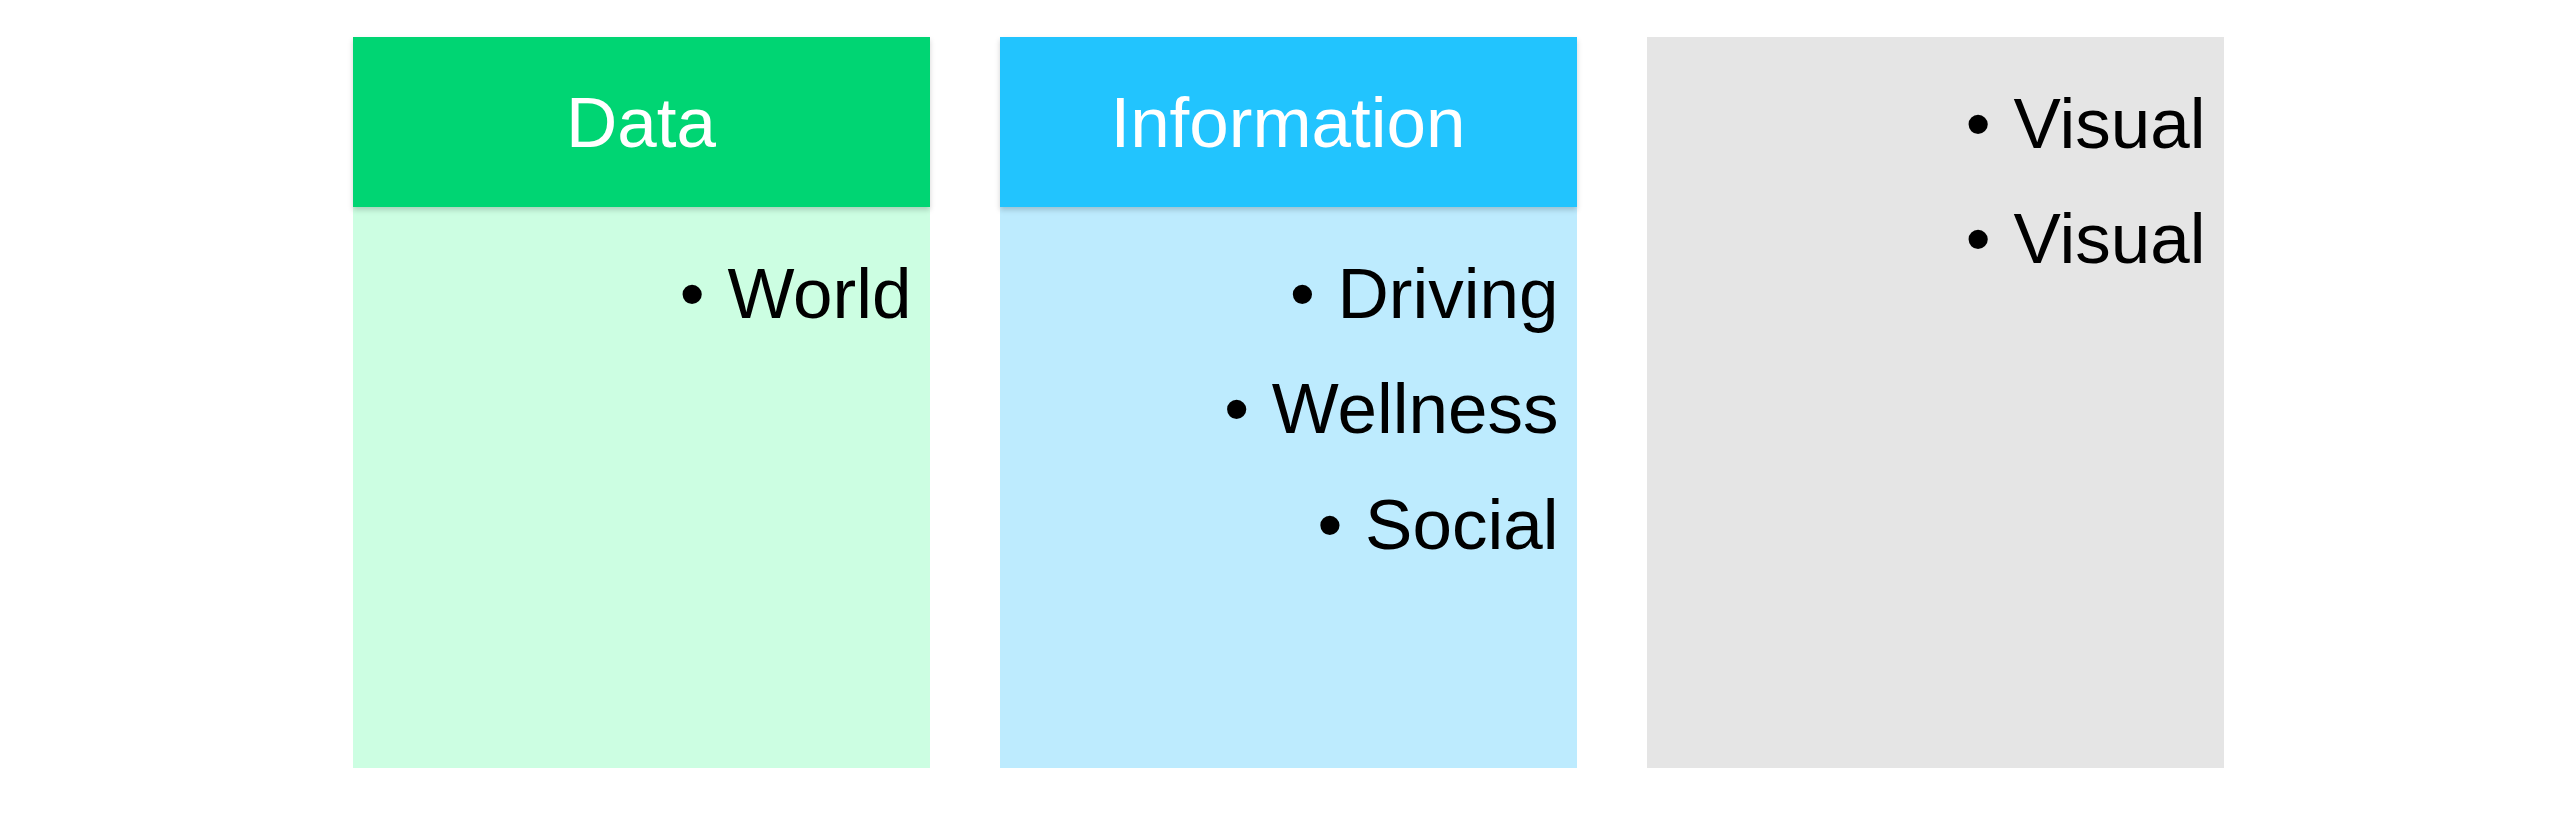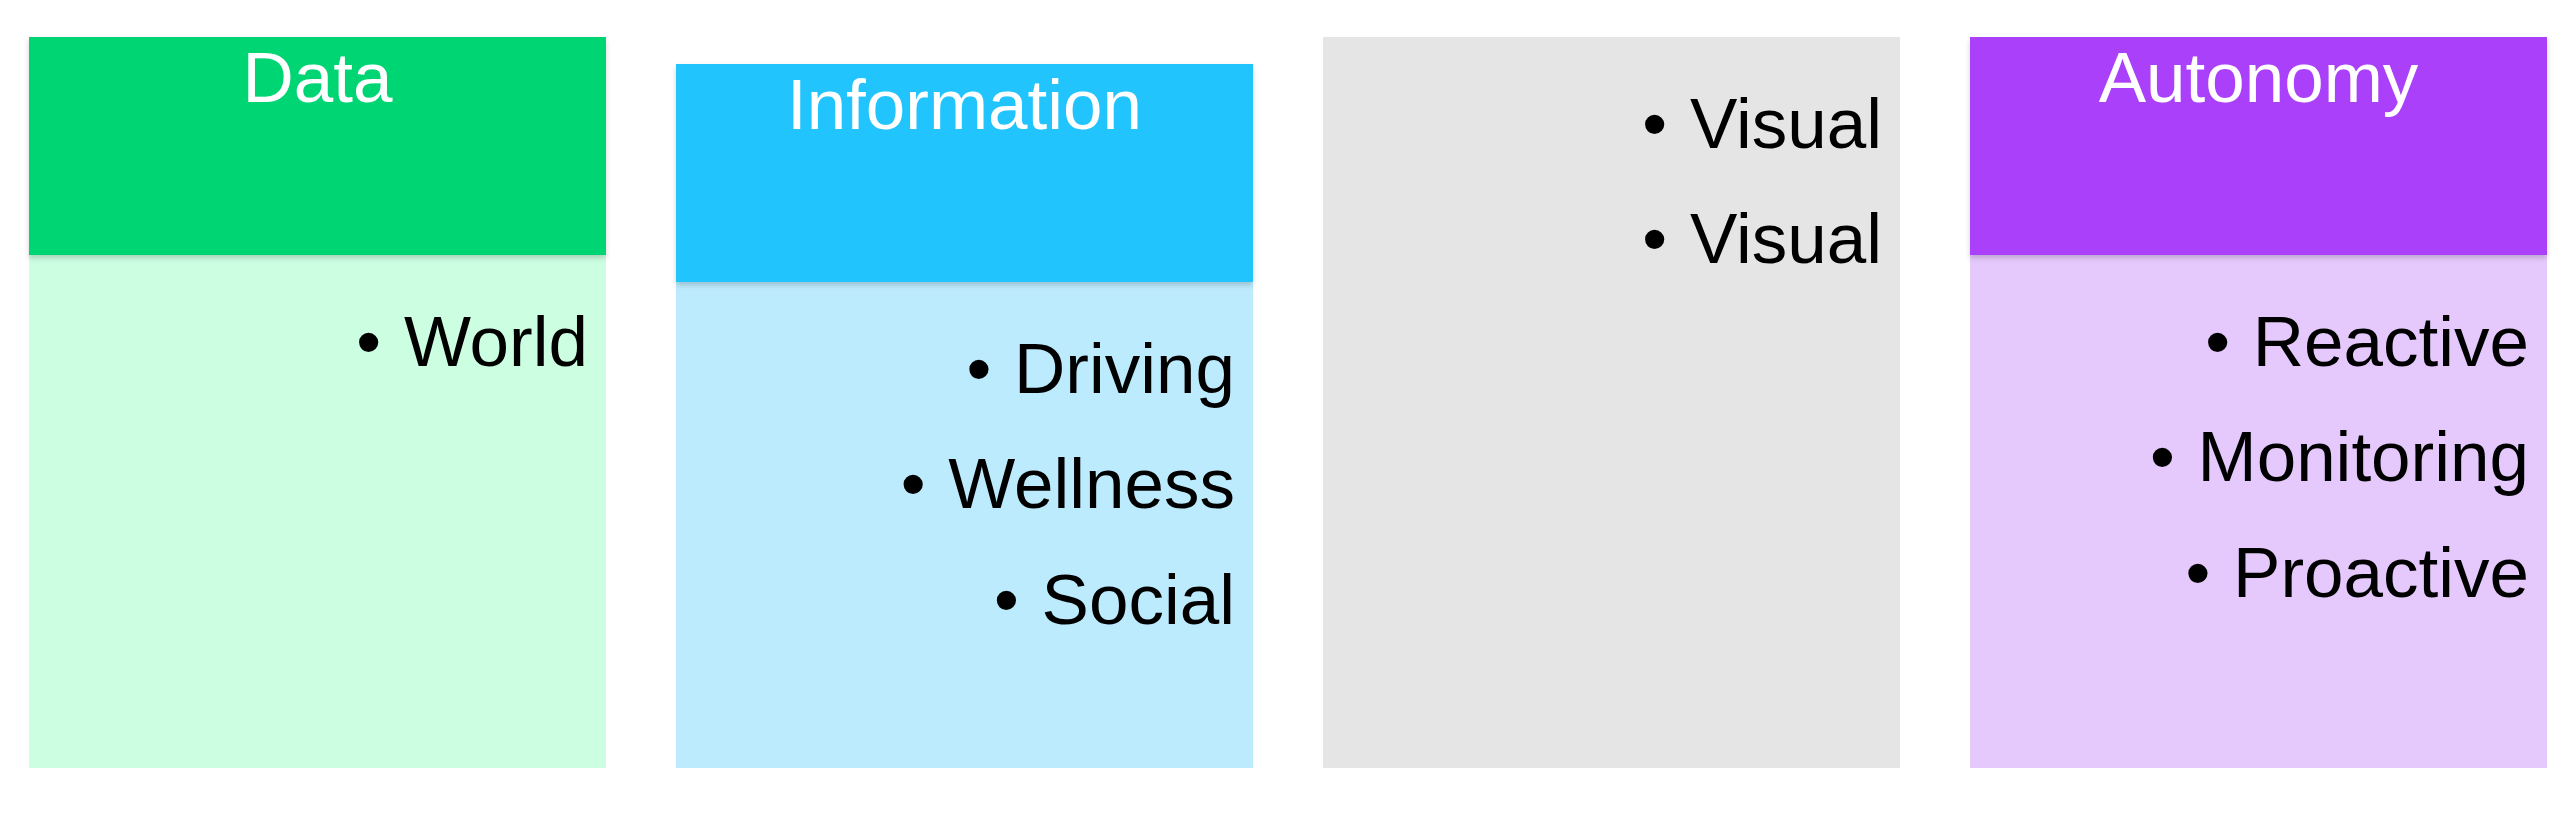"Data" .card-header { align-items: flex-start -> center; height: 218px -> 170px }
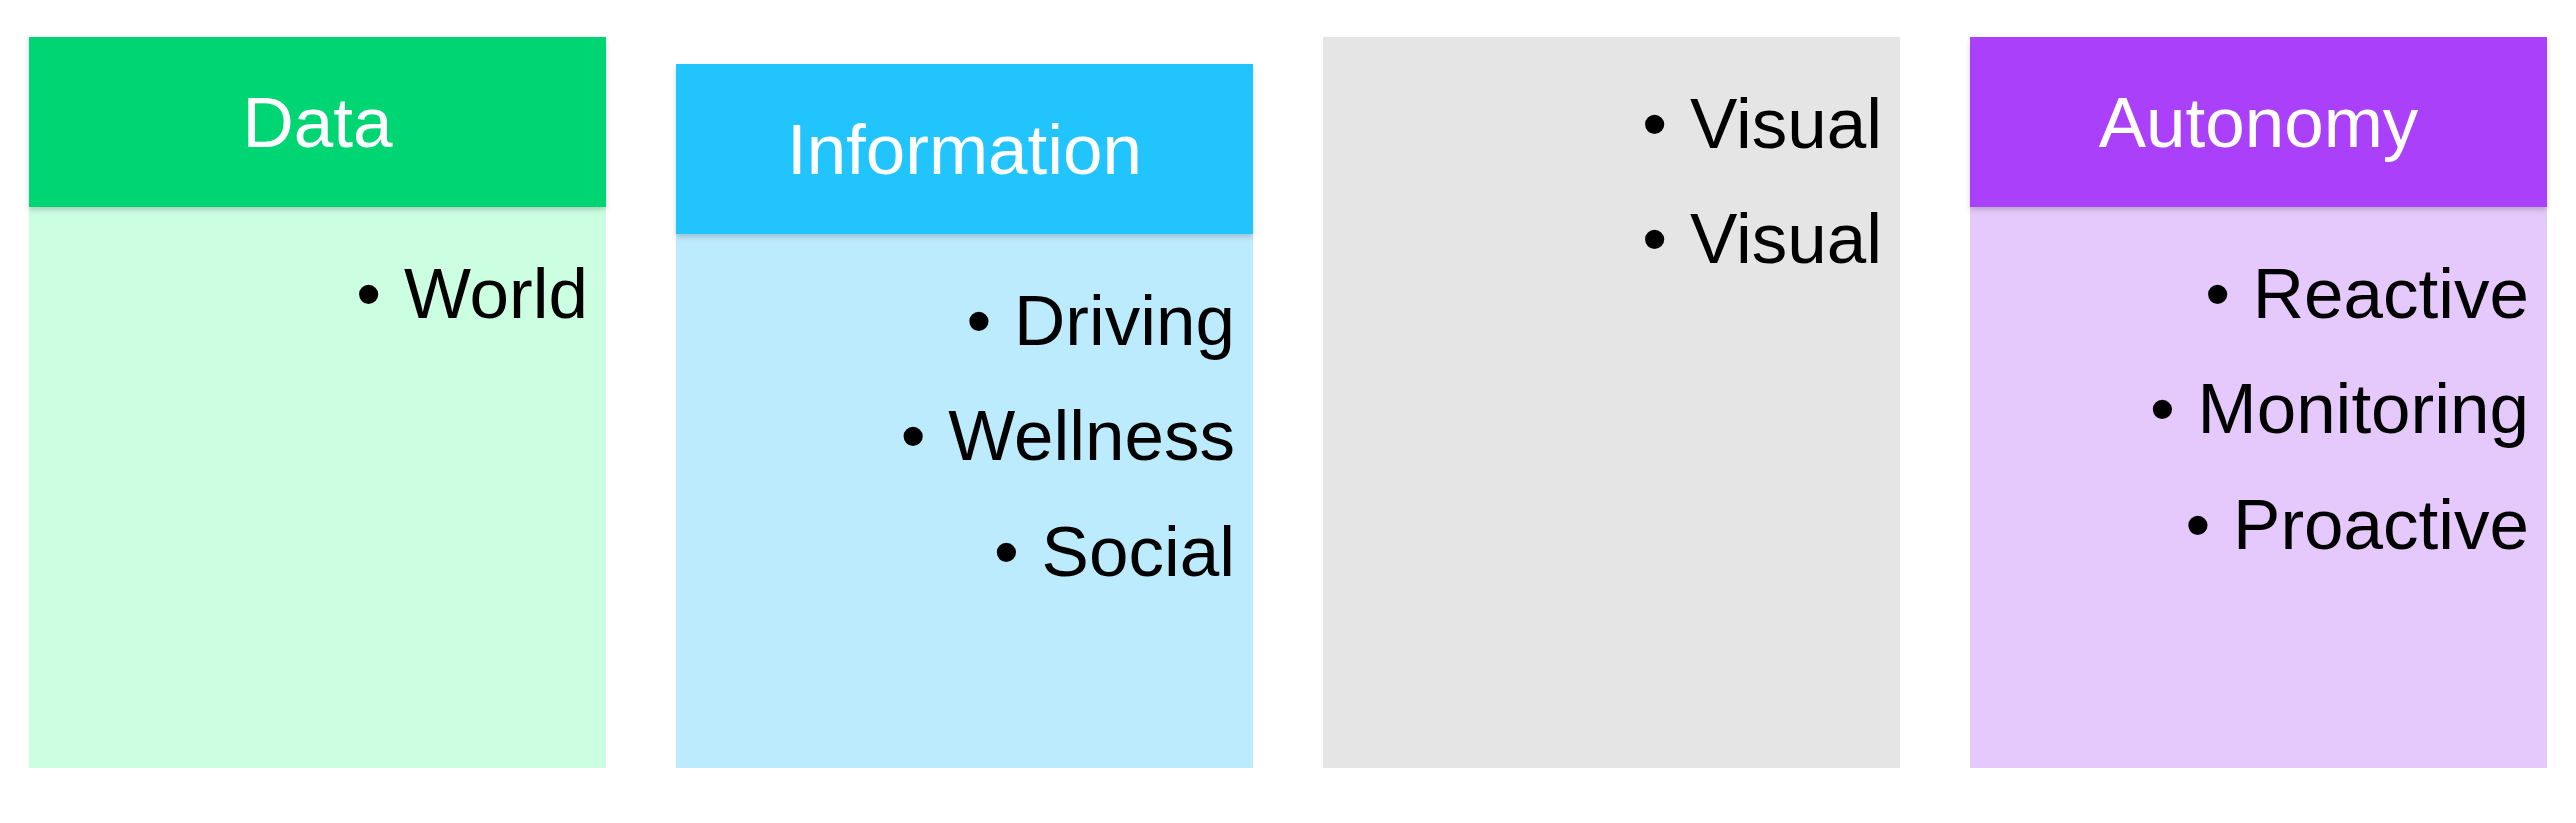"Information" div.card-header { margin-top: 27px -> none }
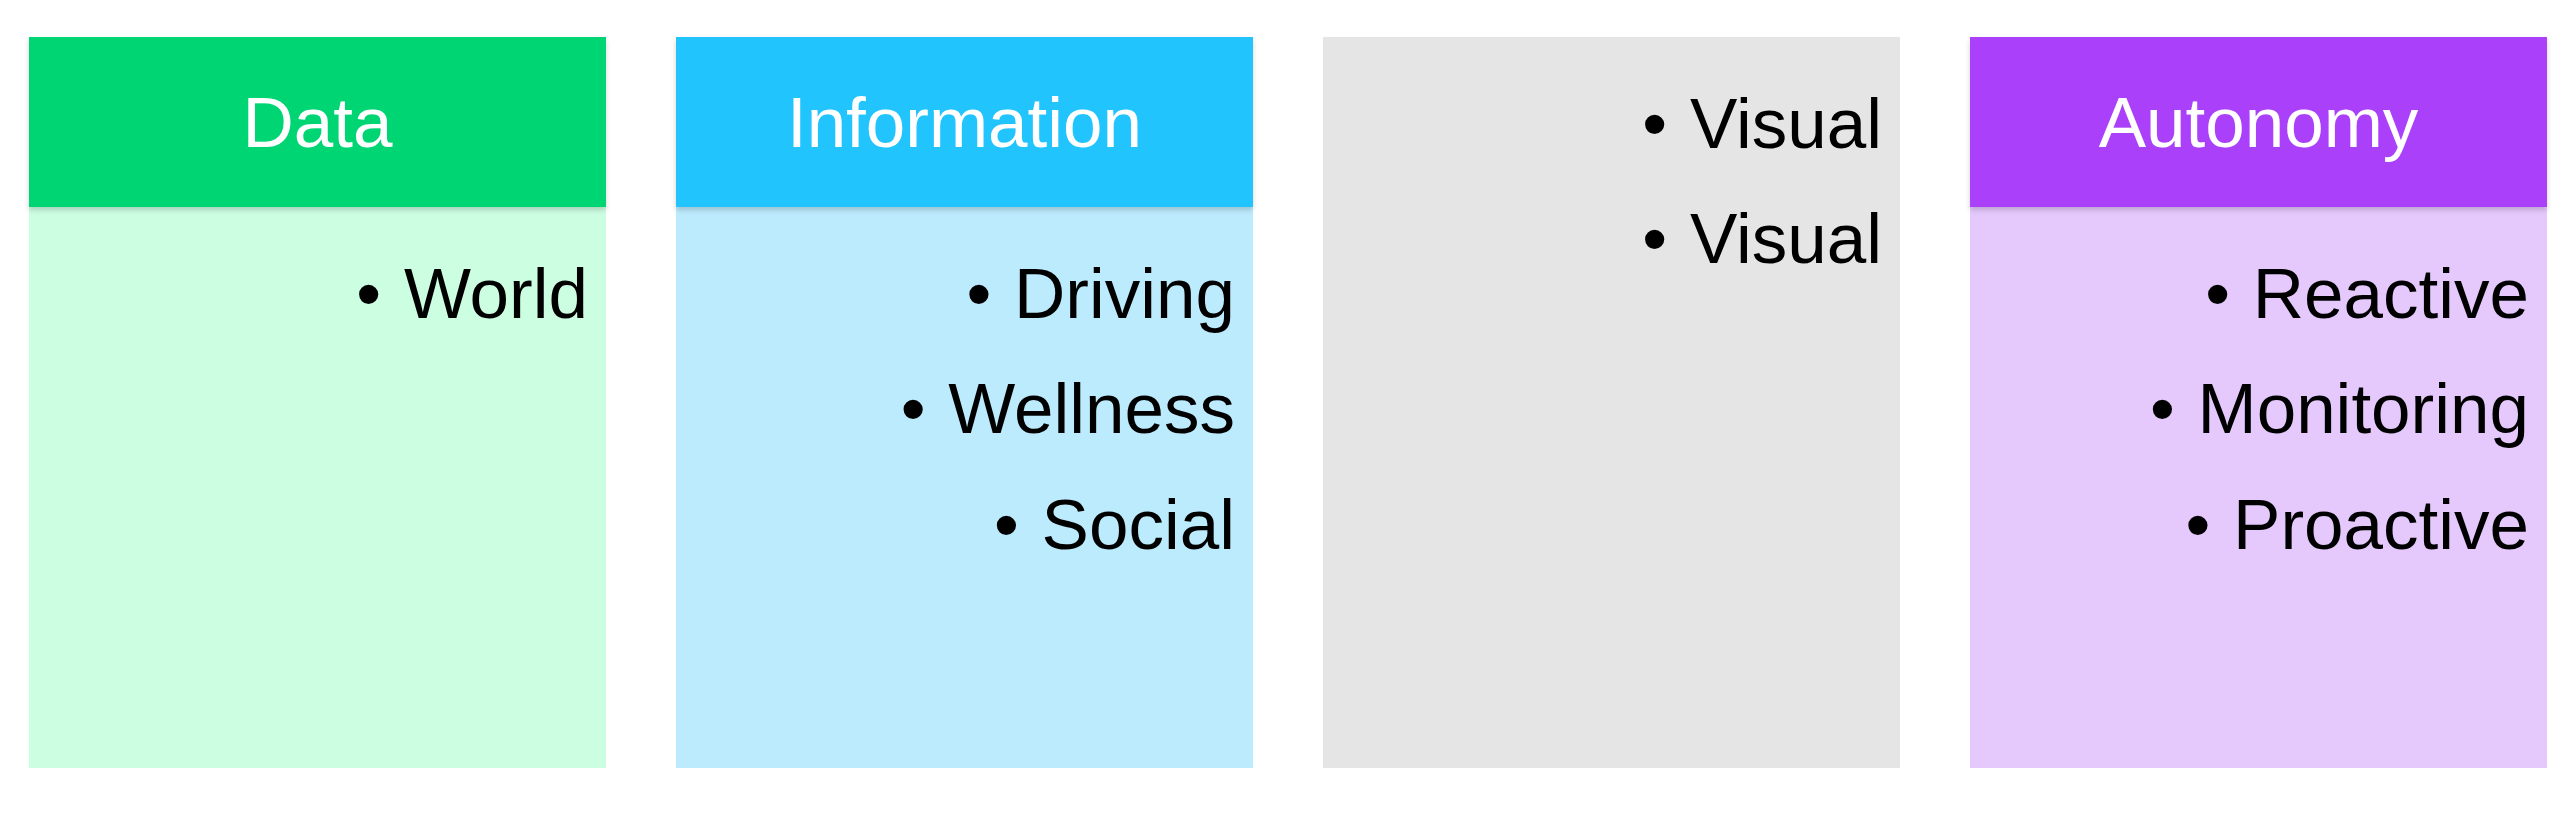"Autonomy" div.card { html: <div> <div> <span>Autonomy</span> </div> <div> <div> <span>•</span><span>Reactive</span> </div> <div> <span>•</span><span>Monitoring</span> </div> <div> <span>•</span><span>Proactive</span> </div> </div> </div> -> none }
